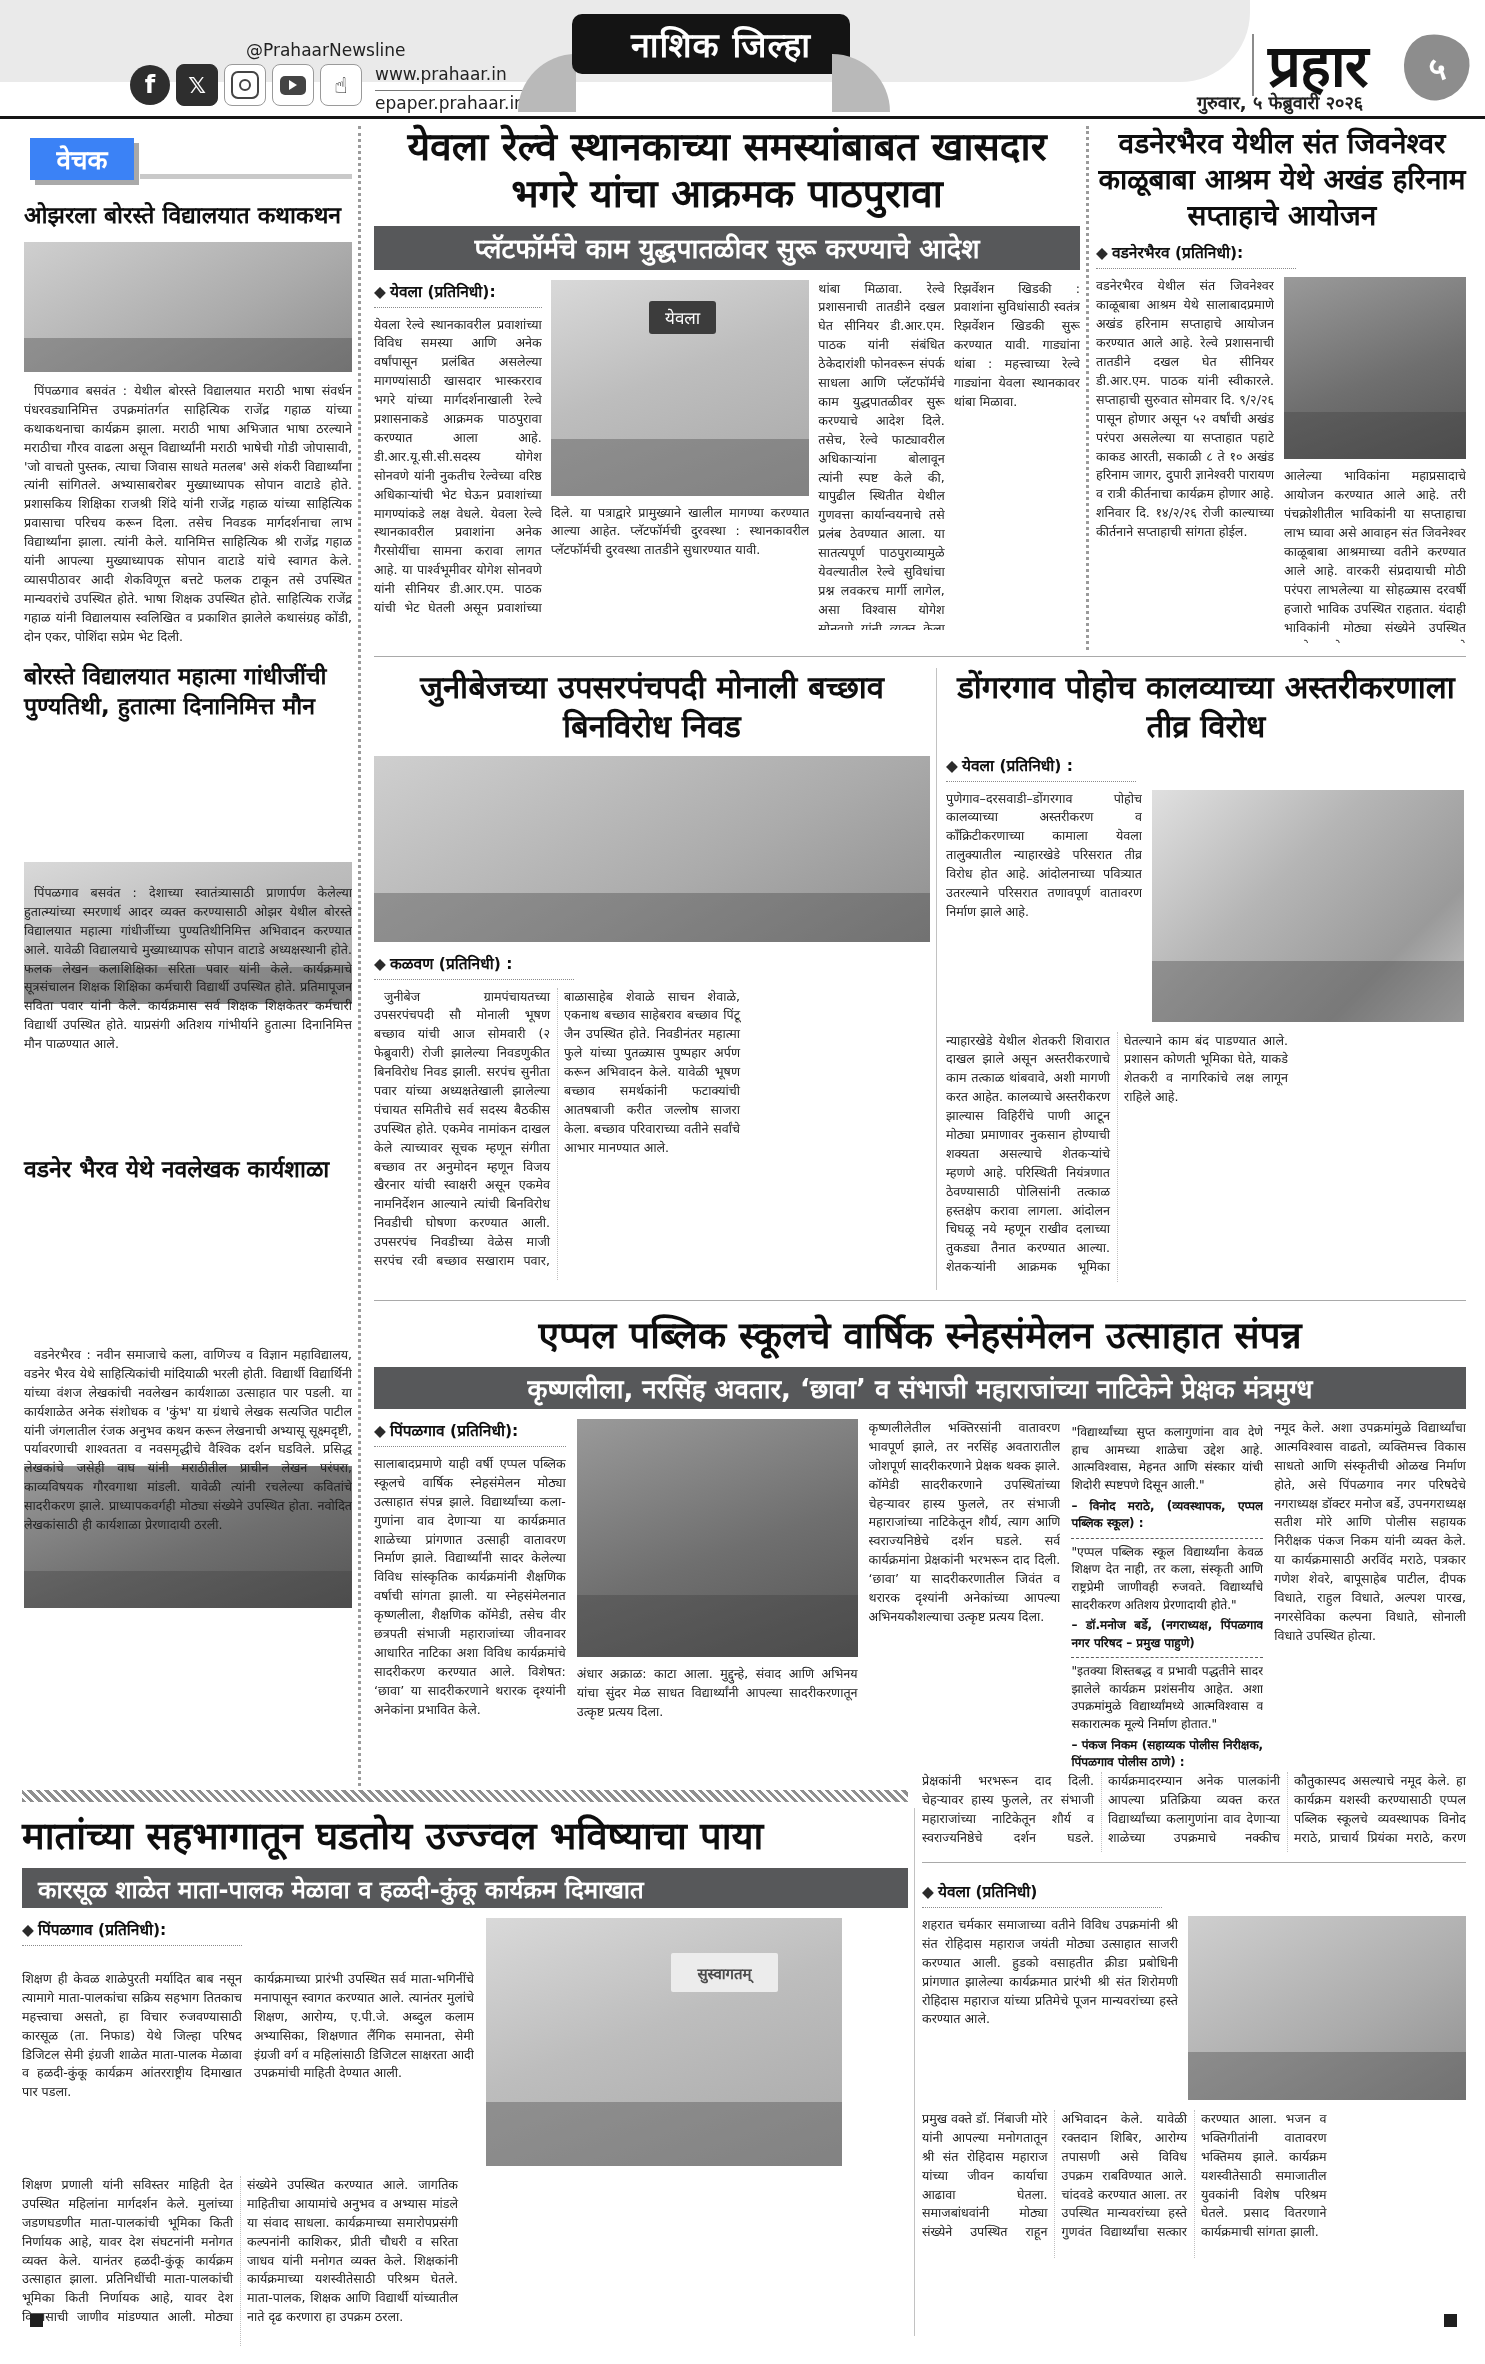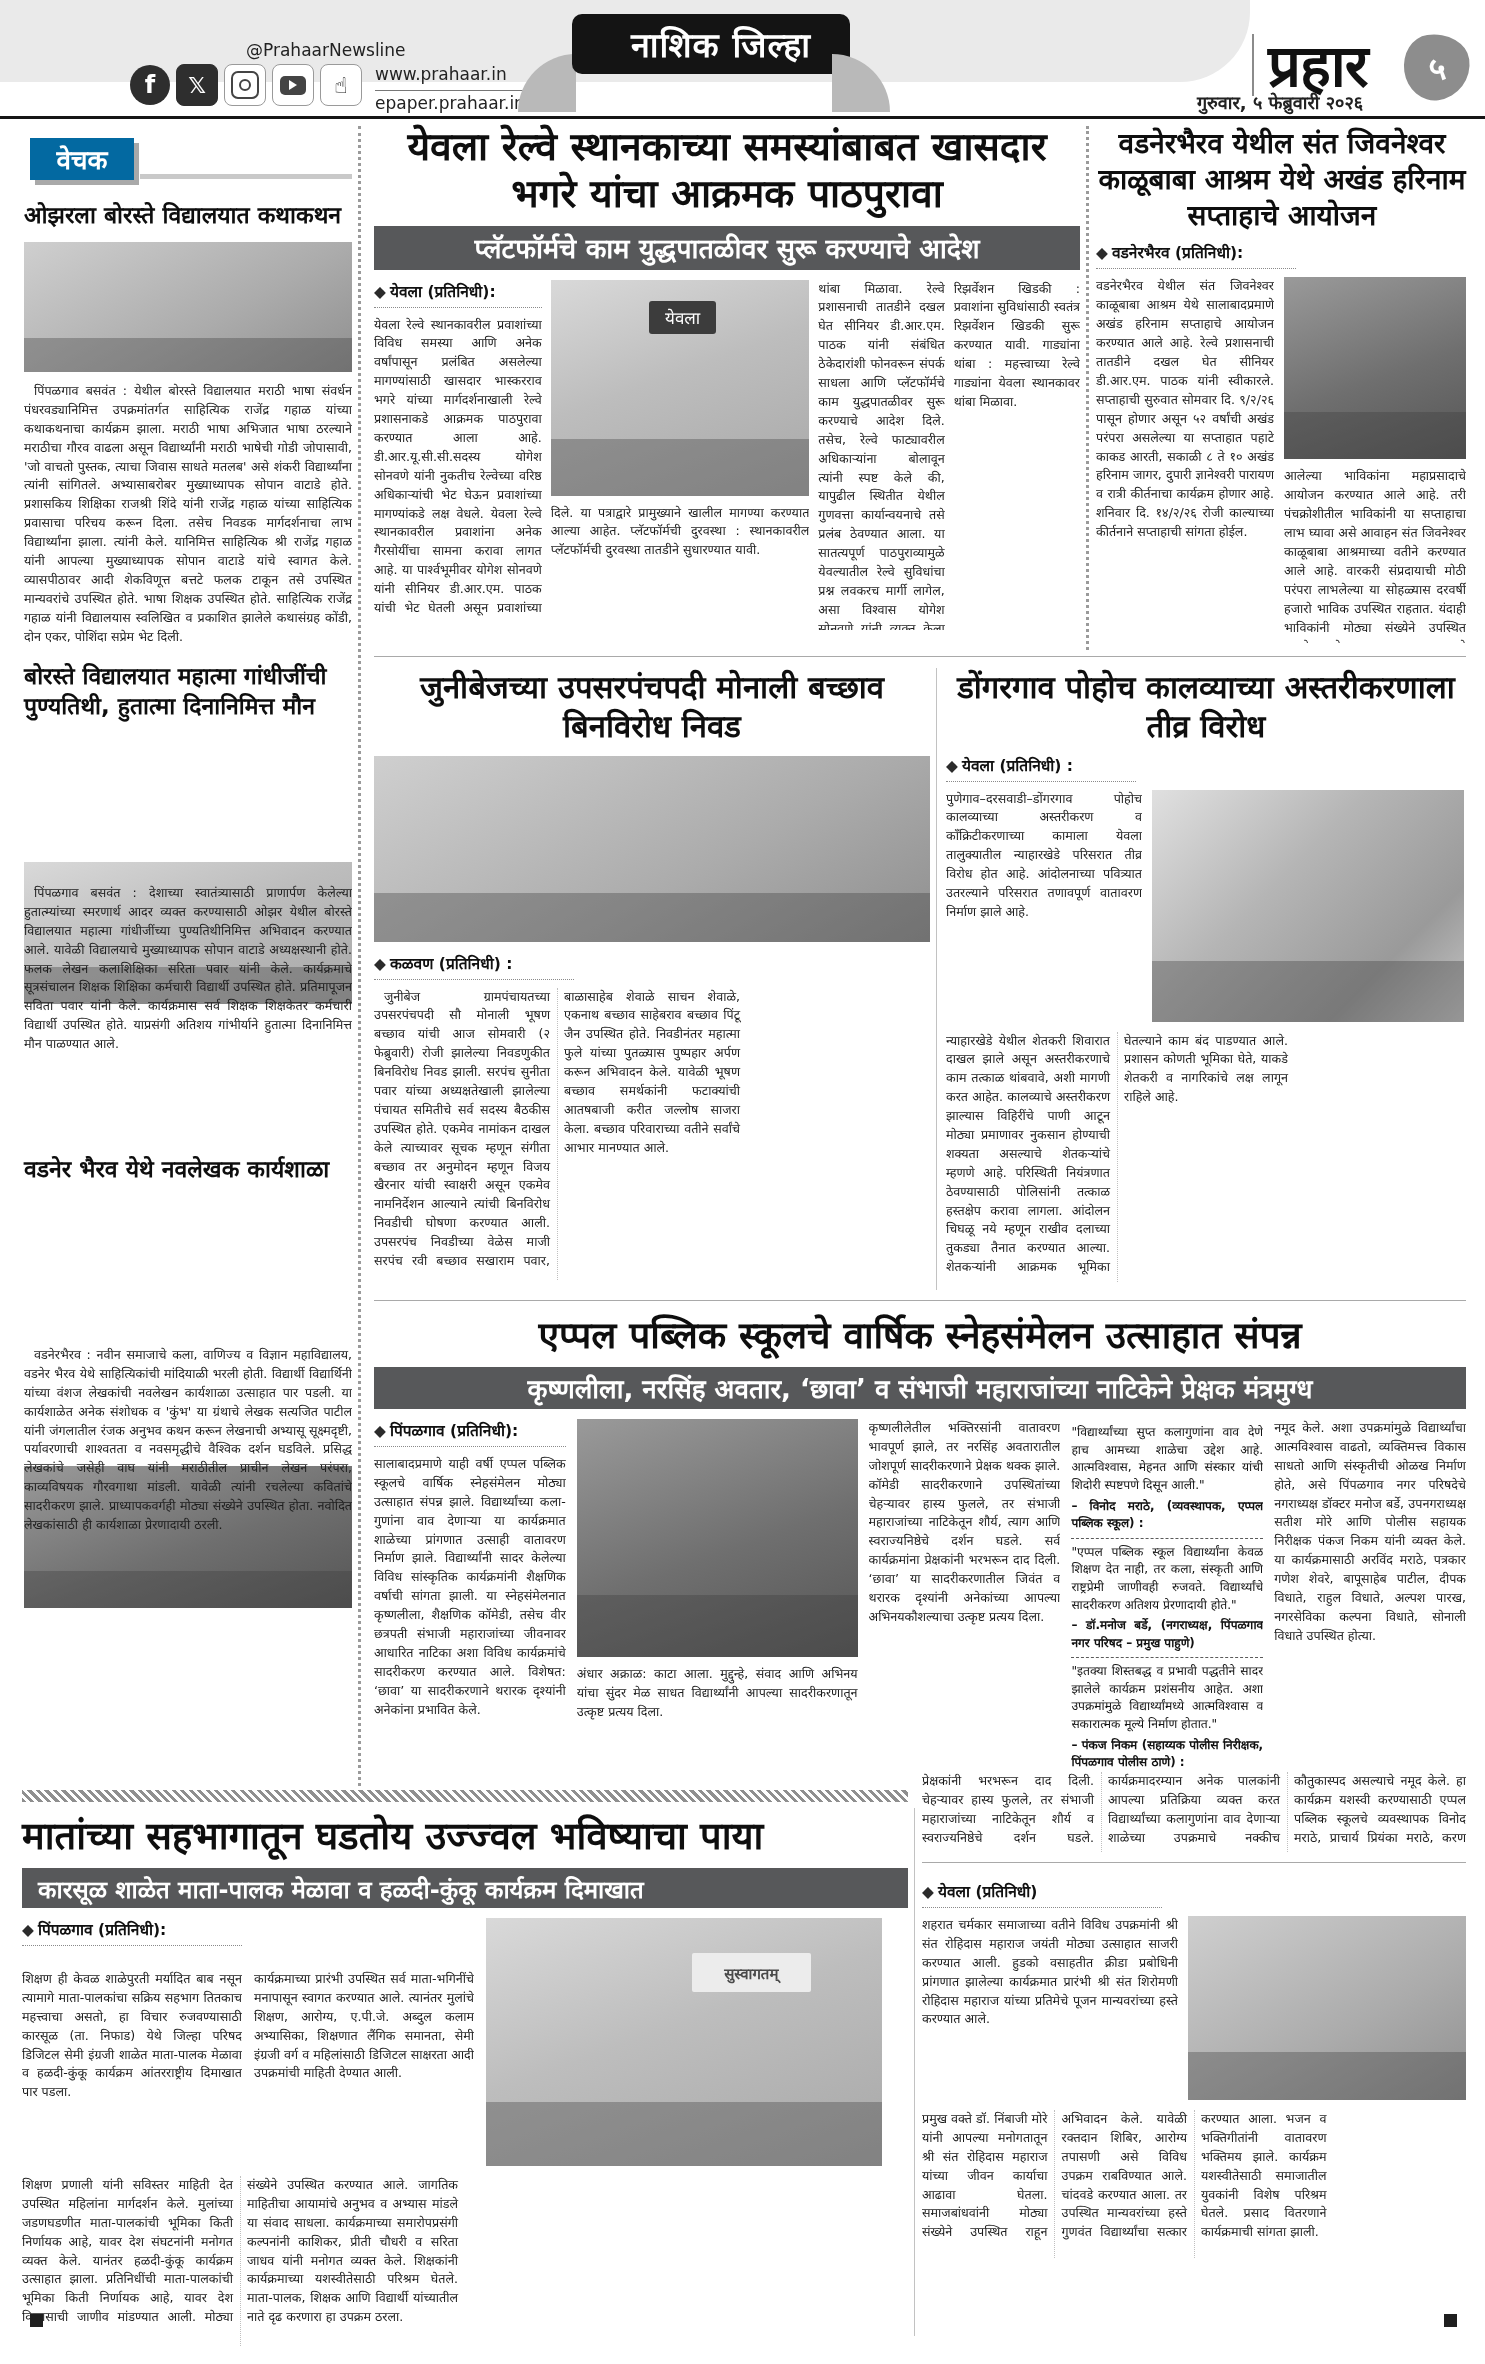"वेचक" .badge { background: #0369a1 -> #3b82f6 }
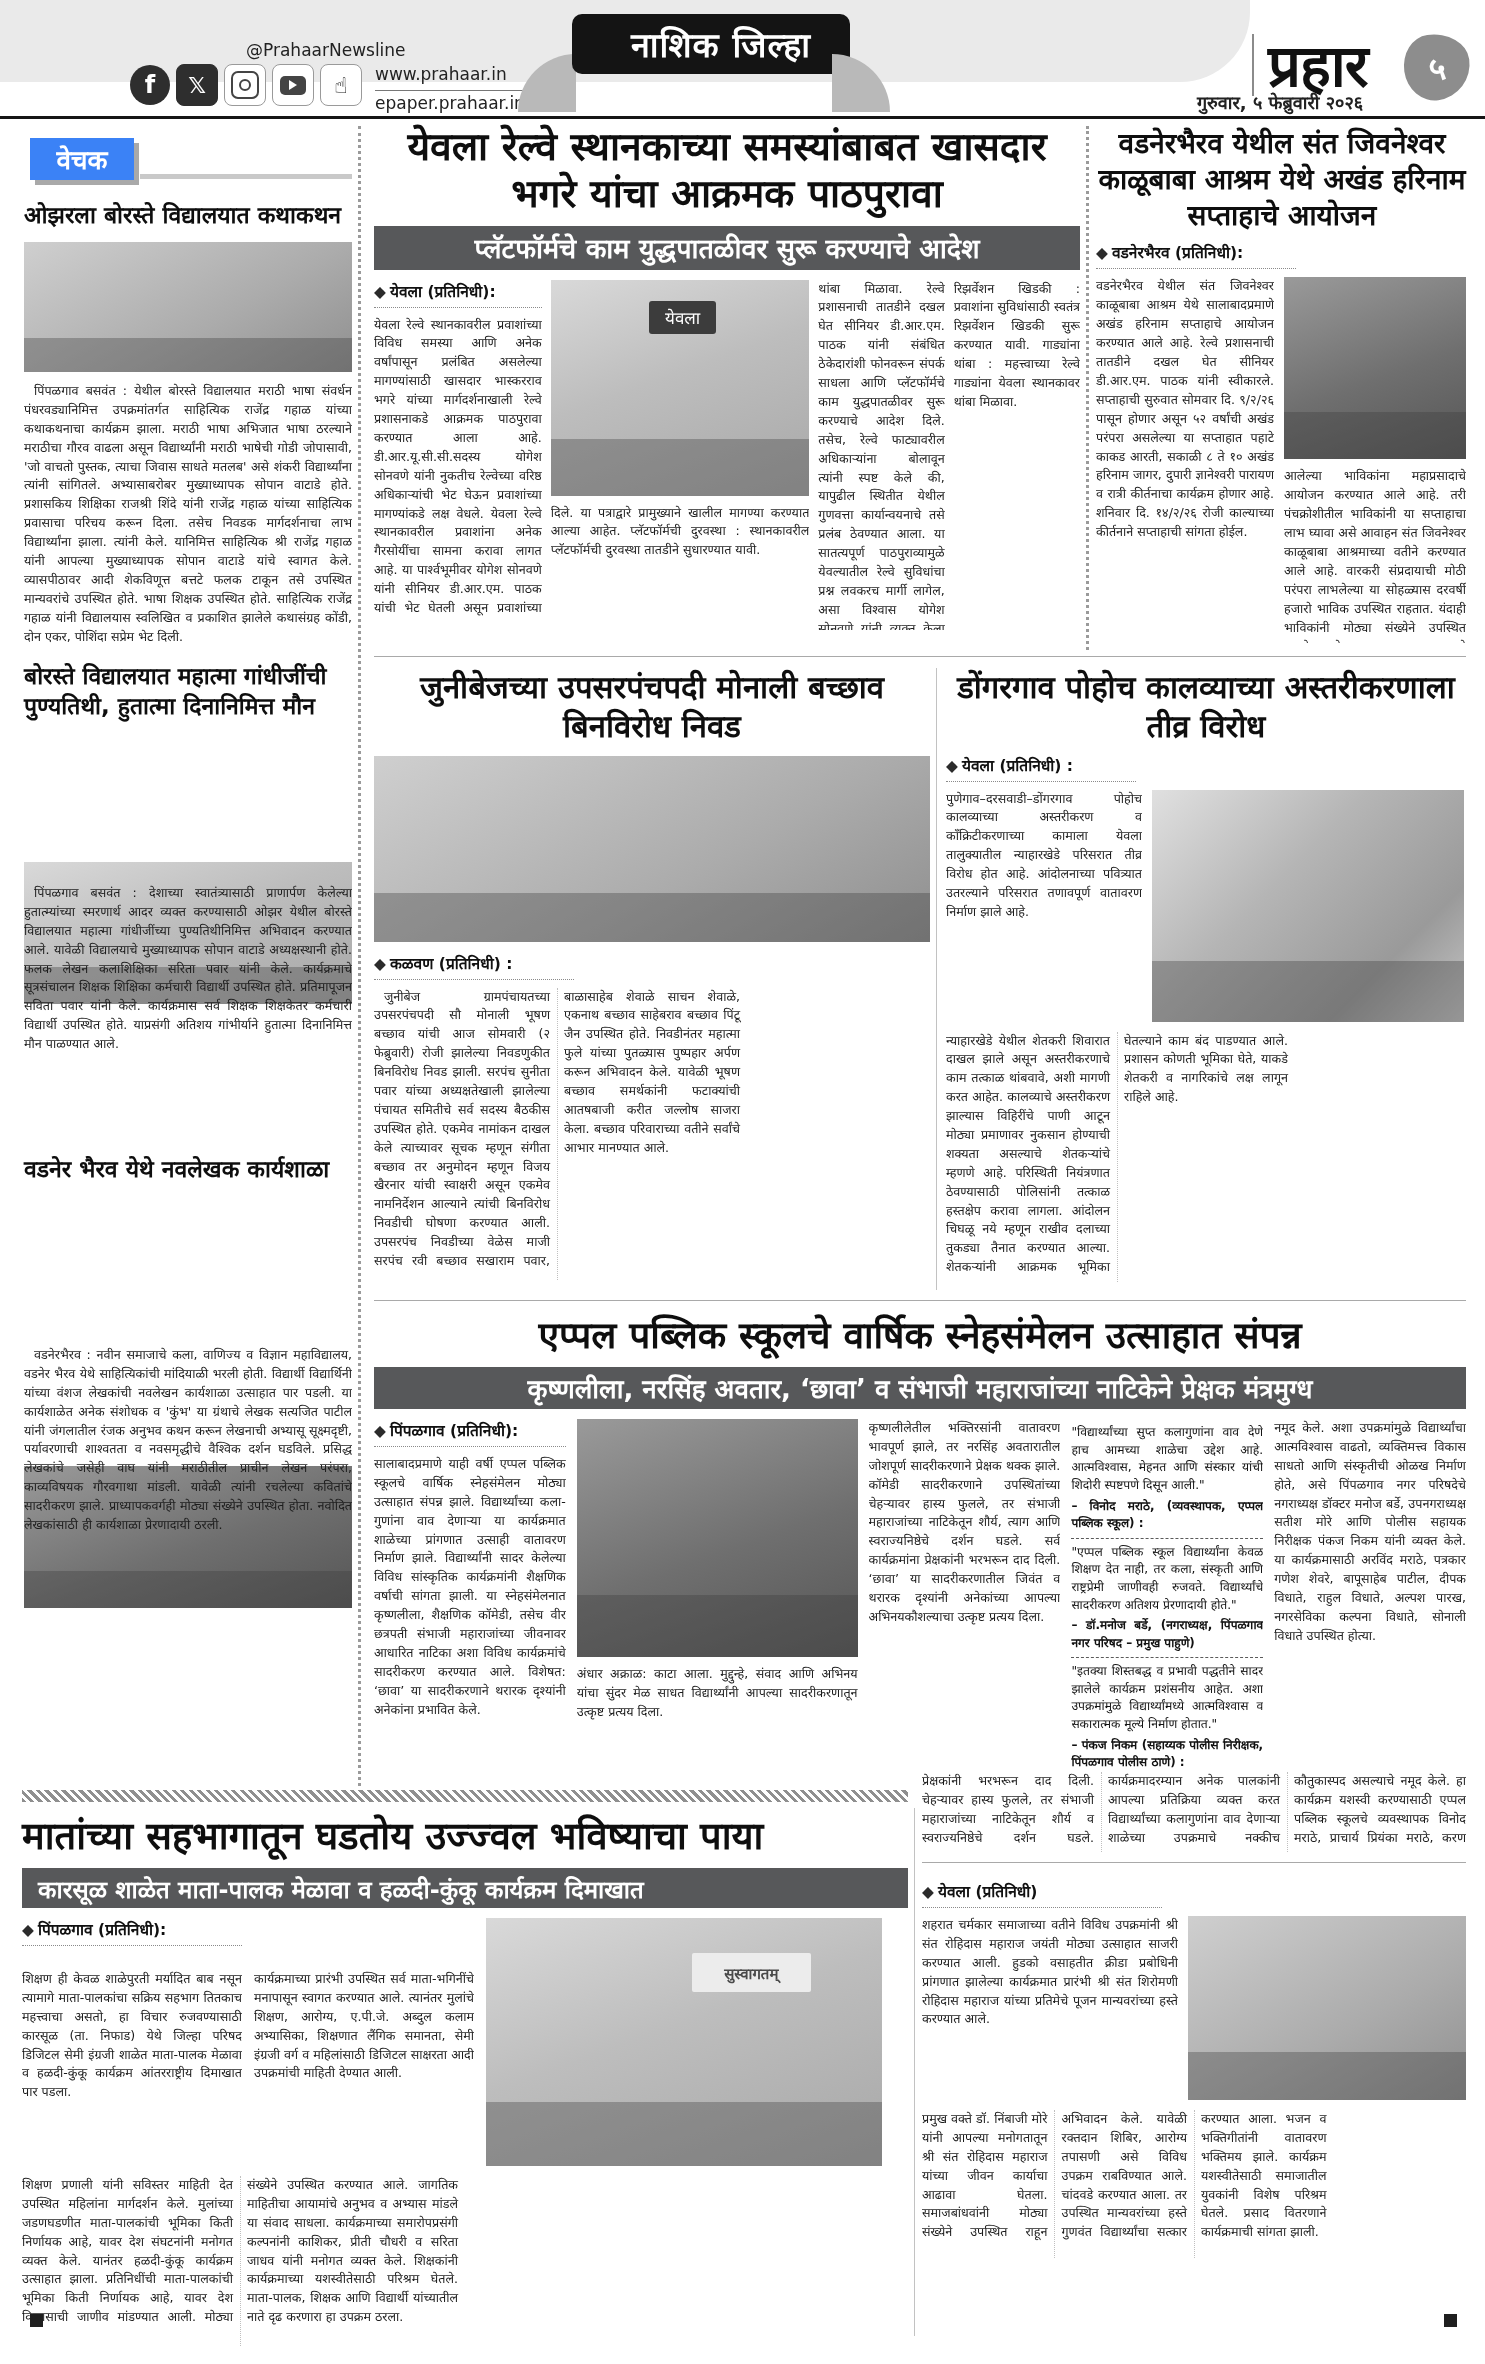"सुस्वागतम्" div.photo { width: 396px -> 356px }
